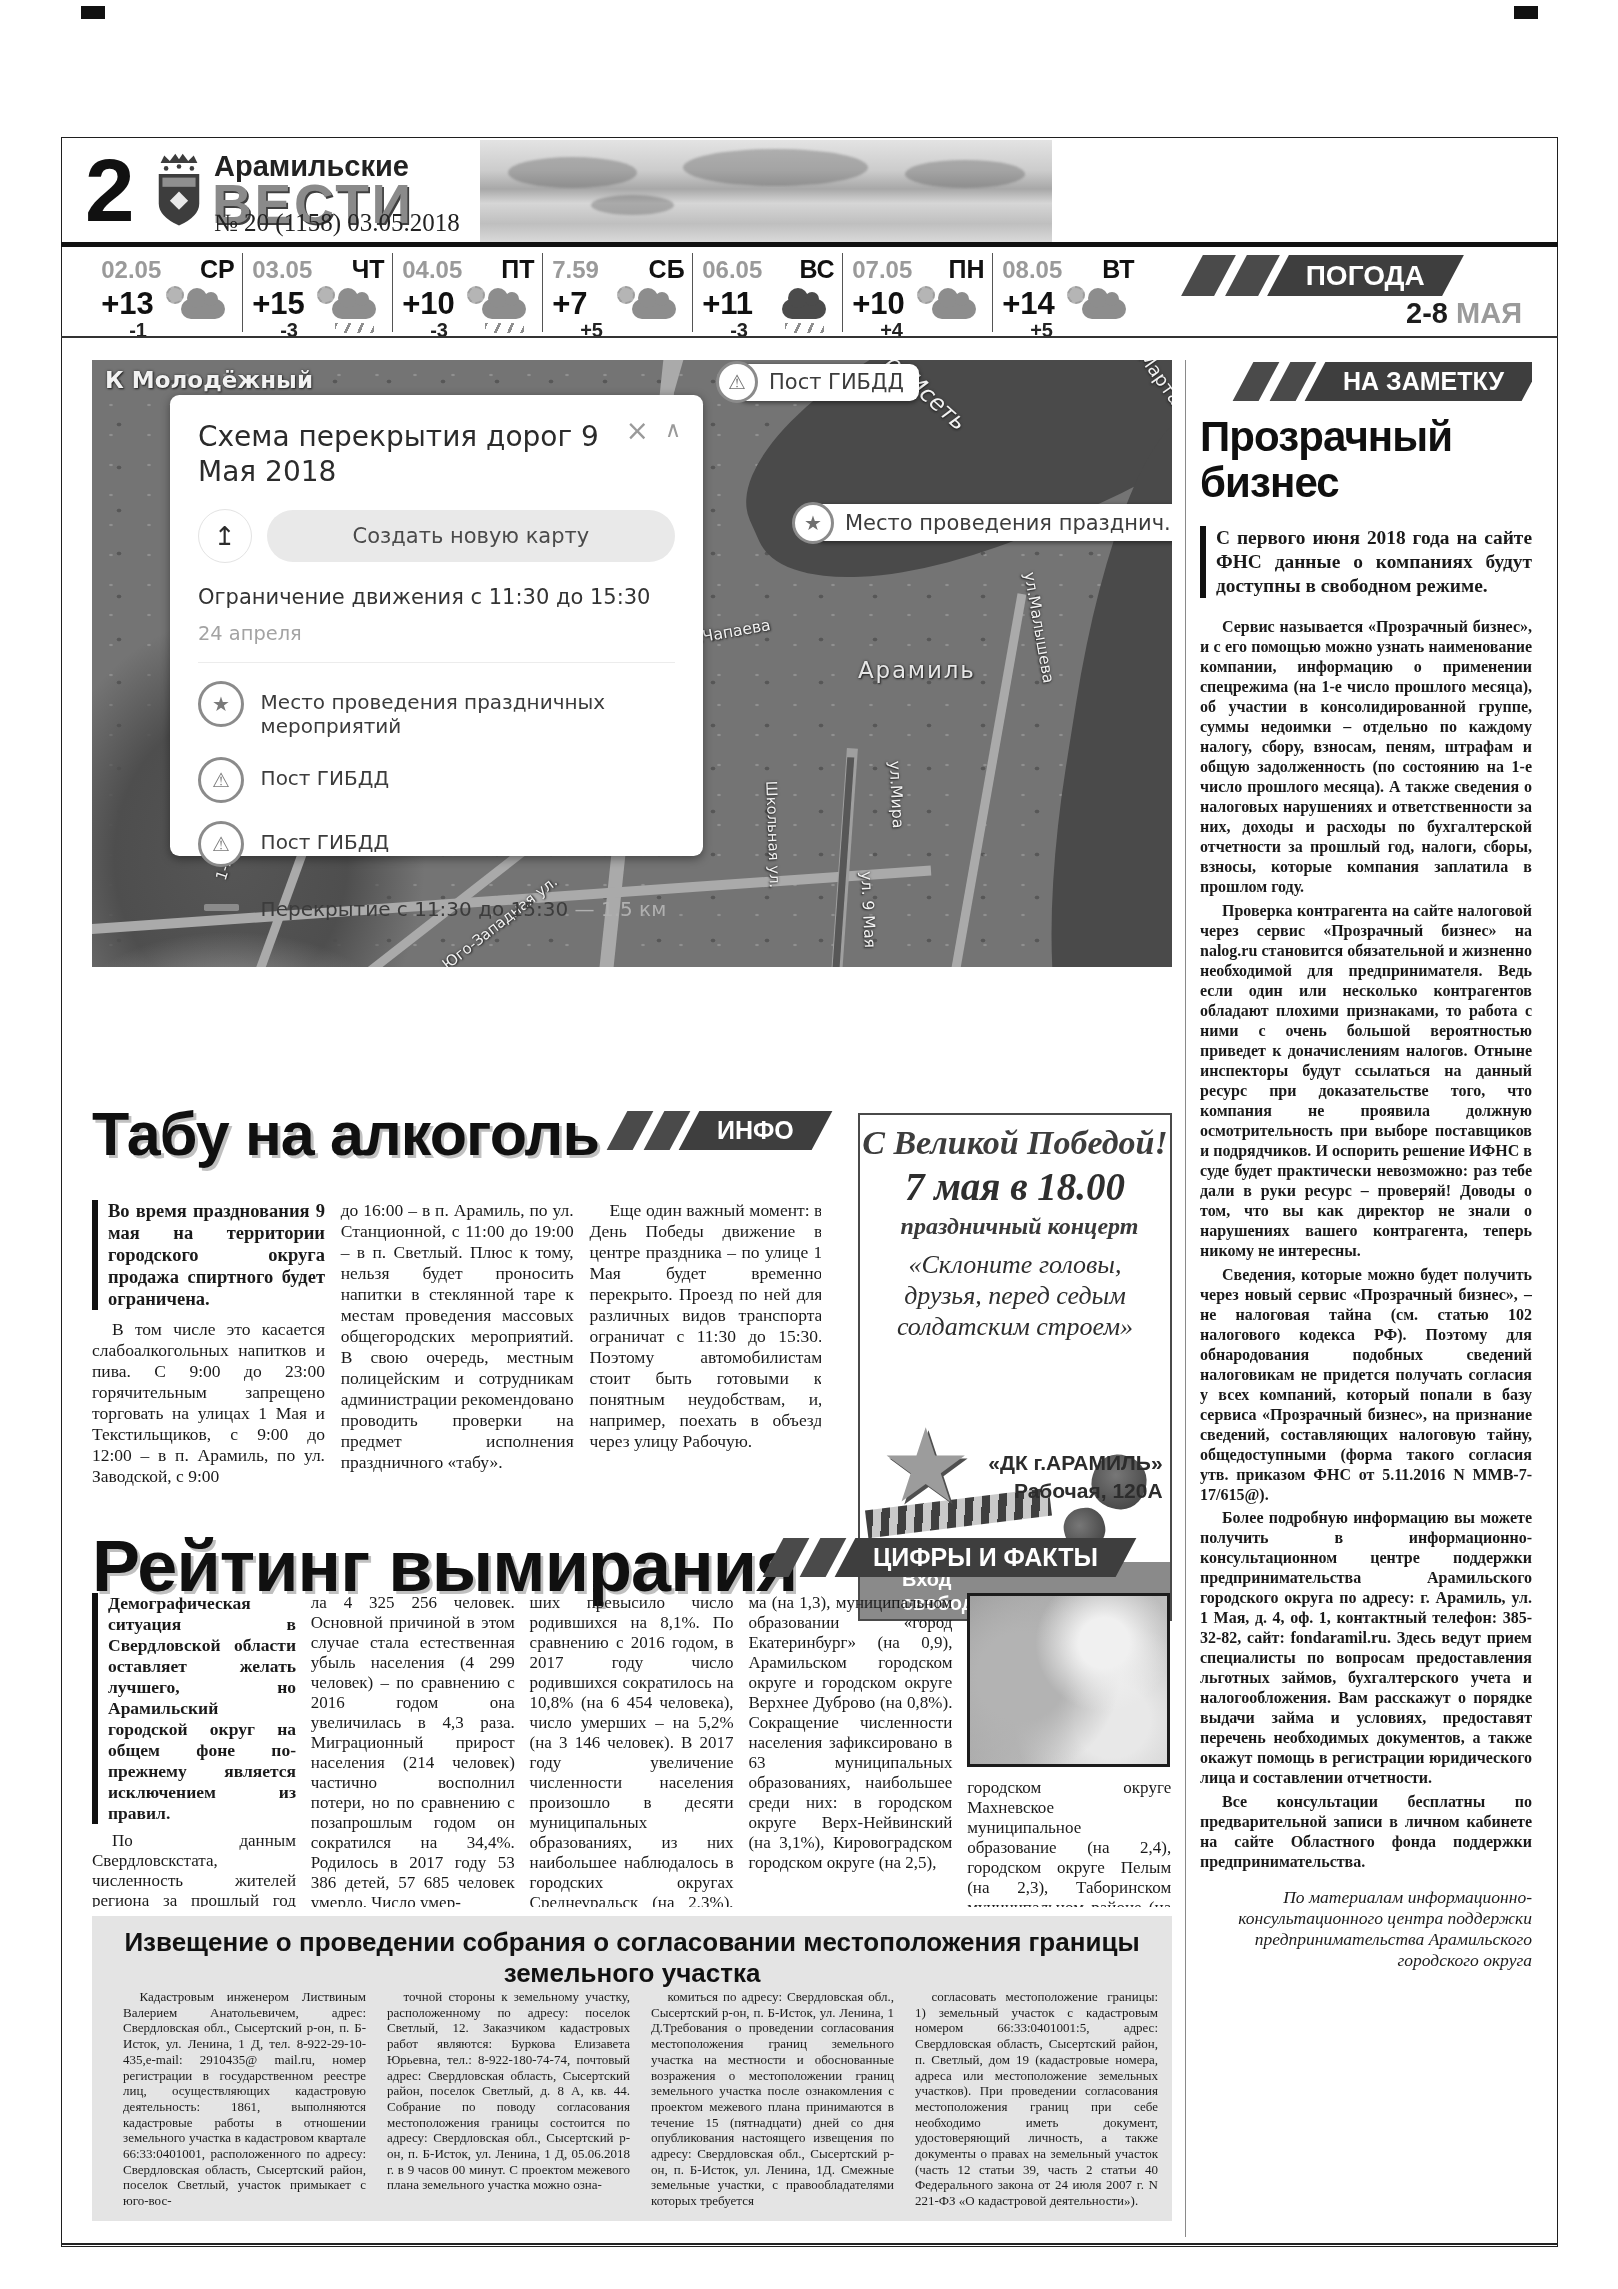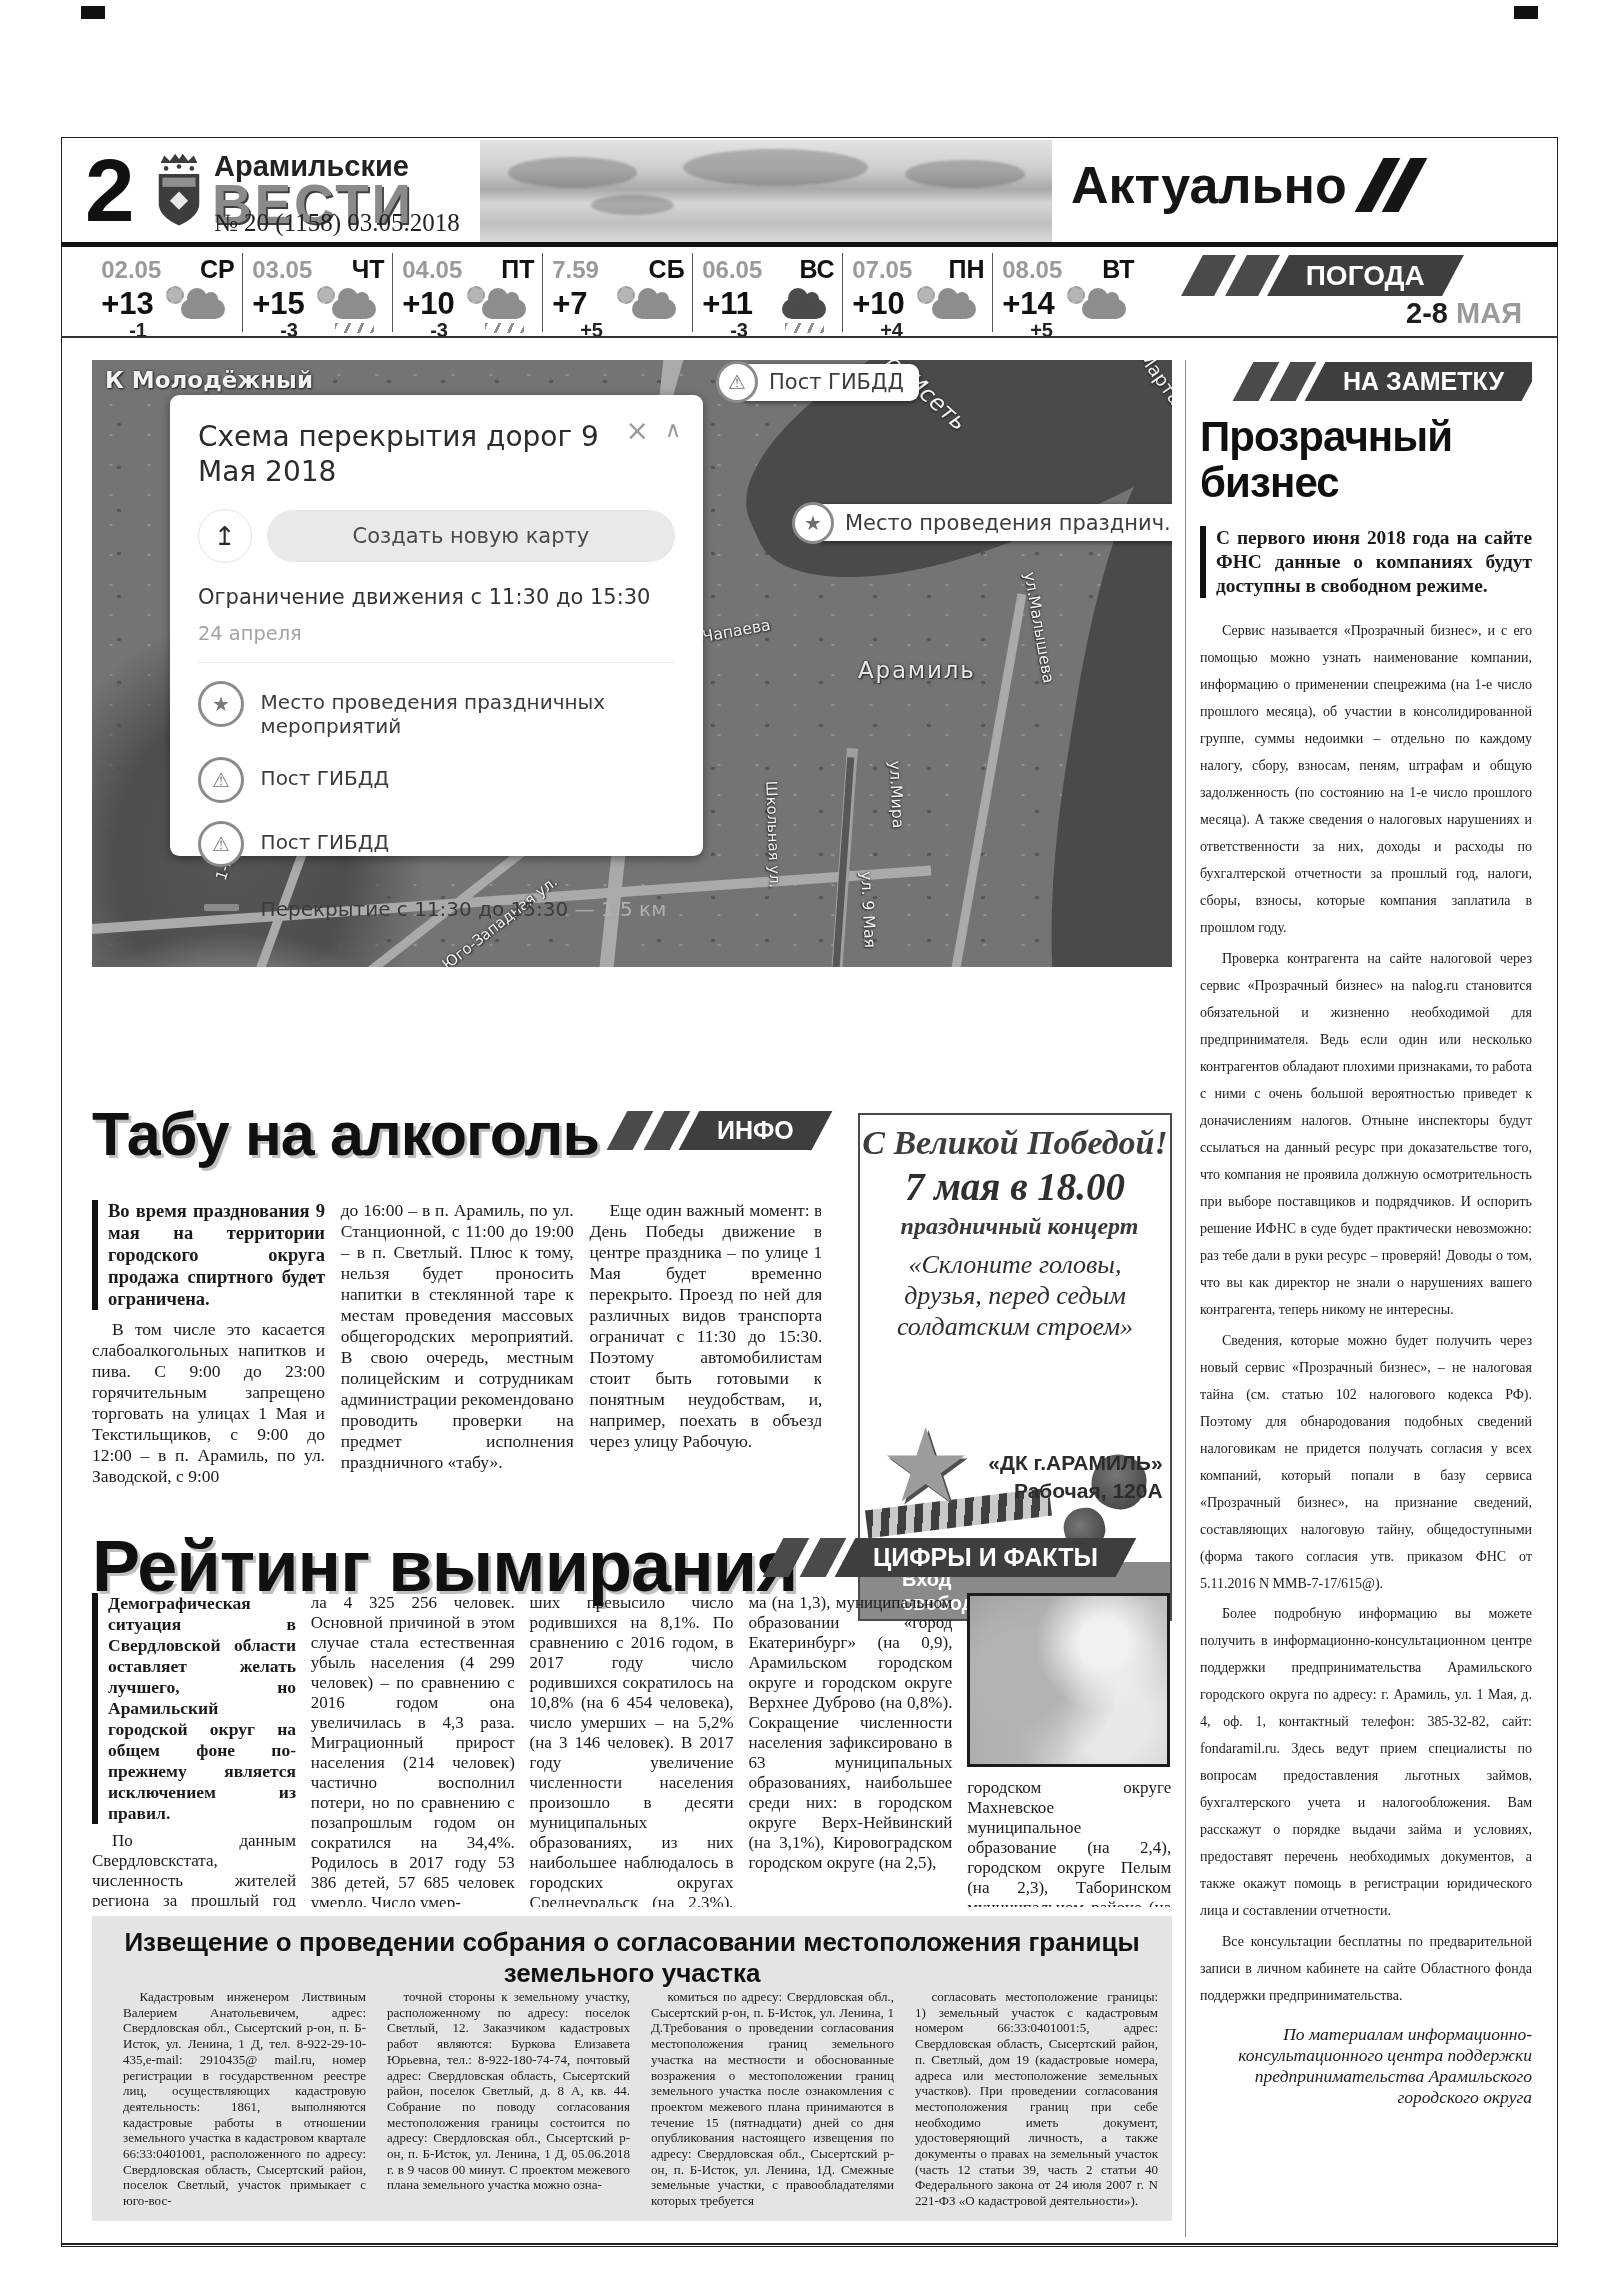"Актуально" div.abs { html: <div> <span>Актуально</span> <span> <i></i> <i></i> </span> </div> -> none }
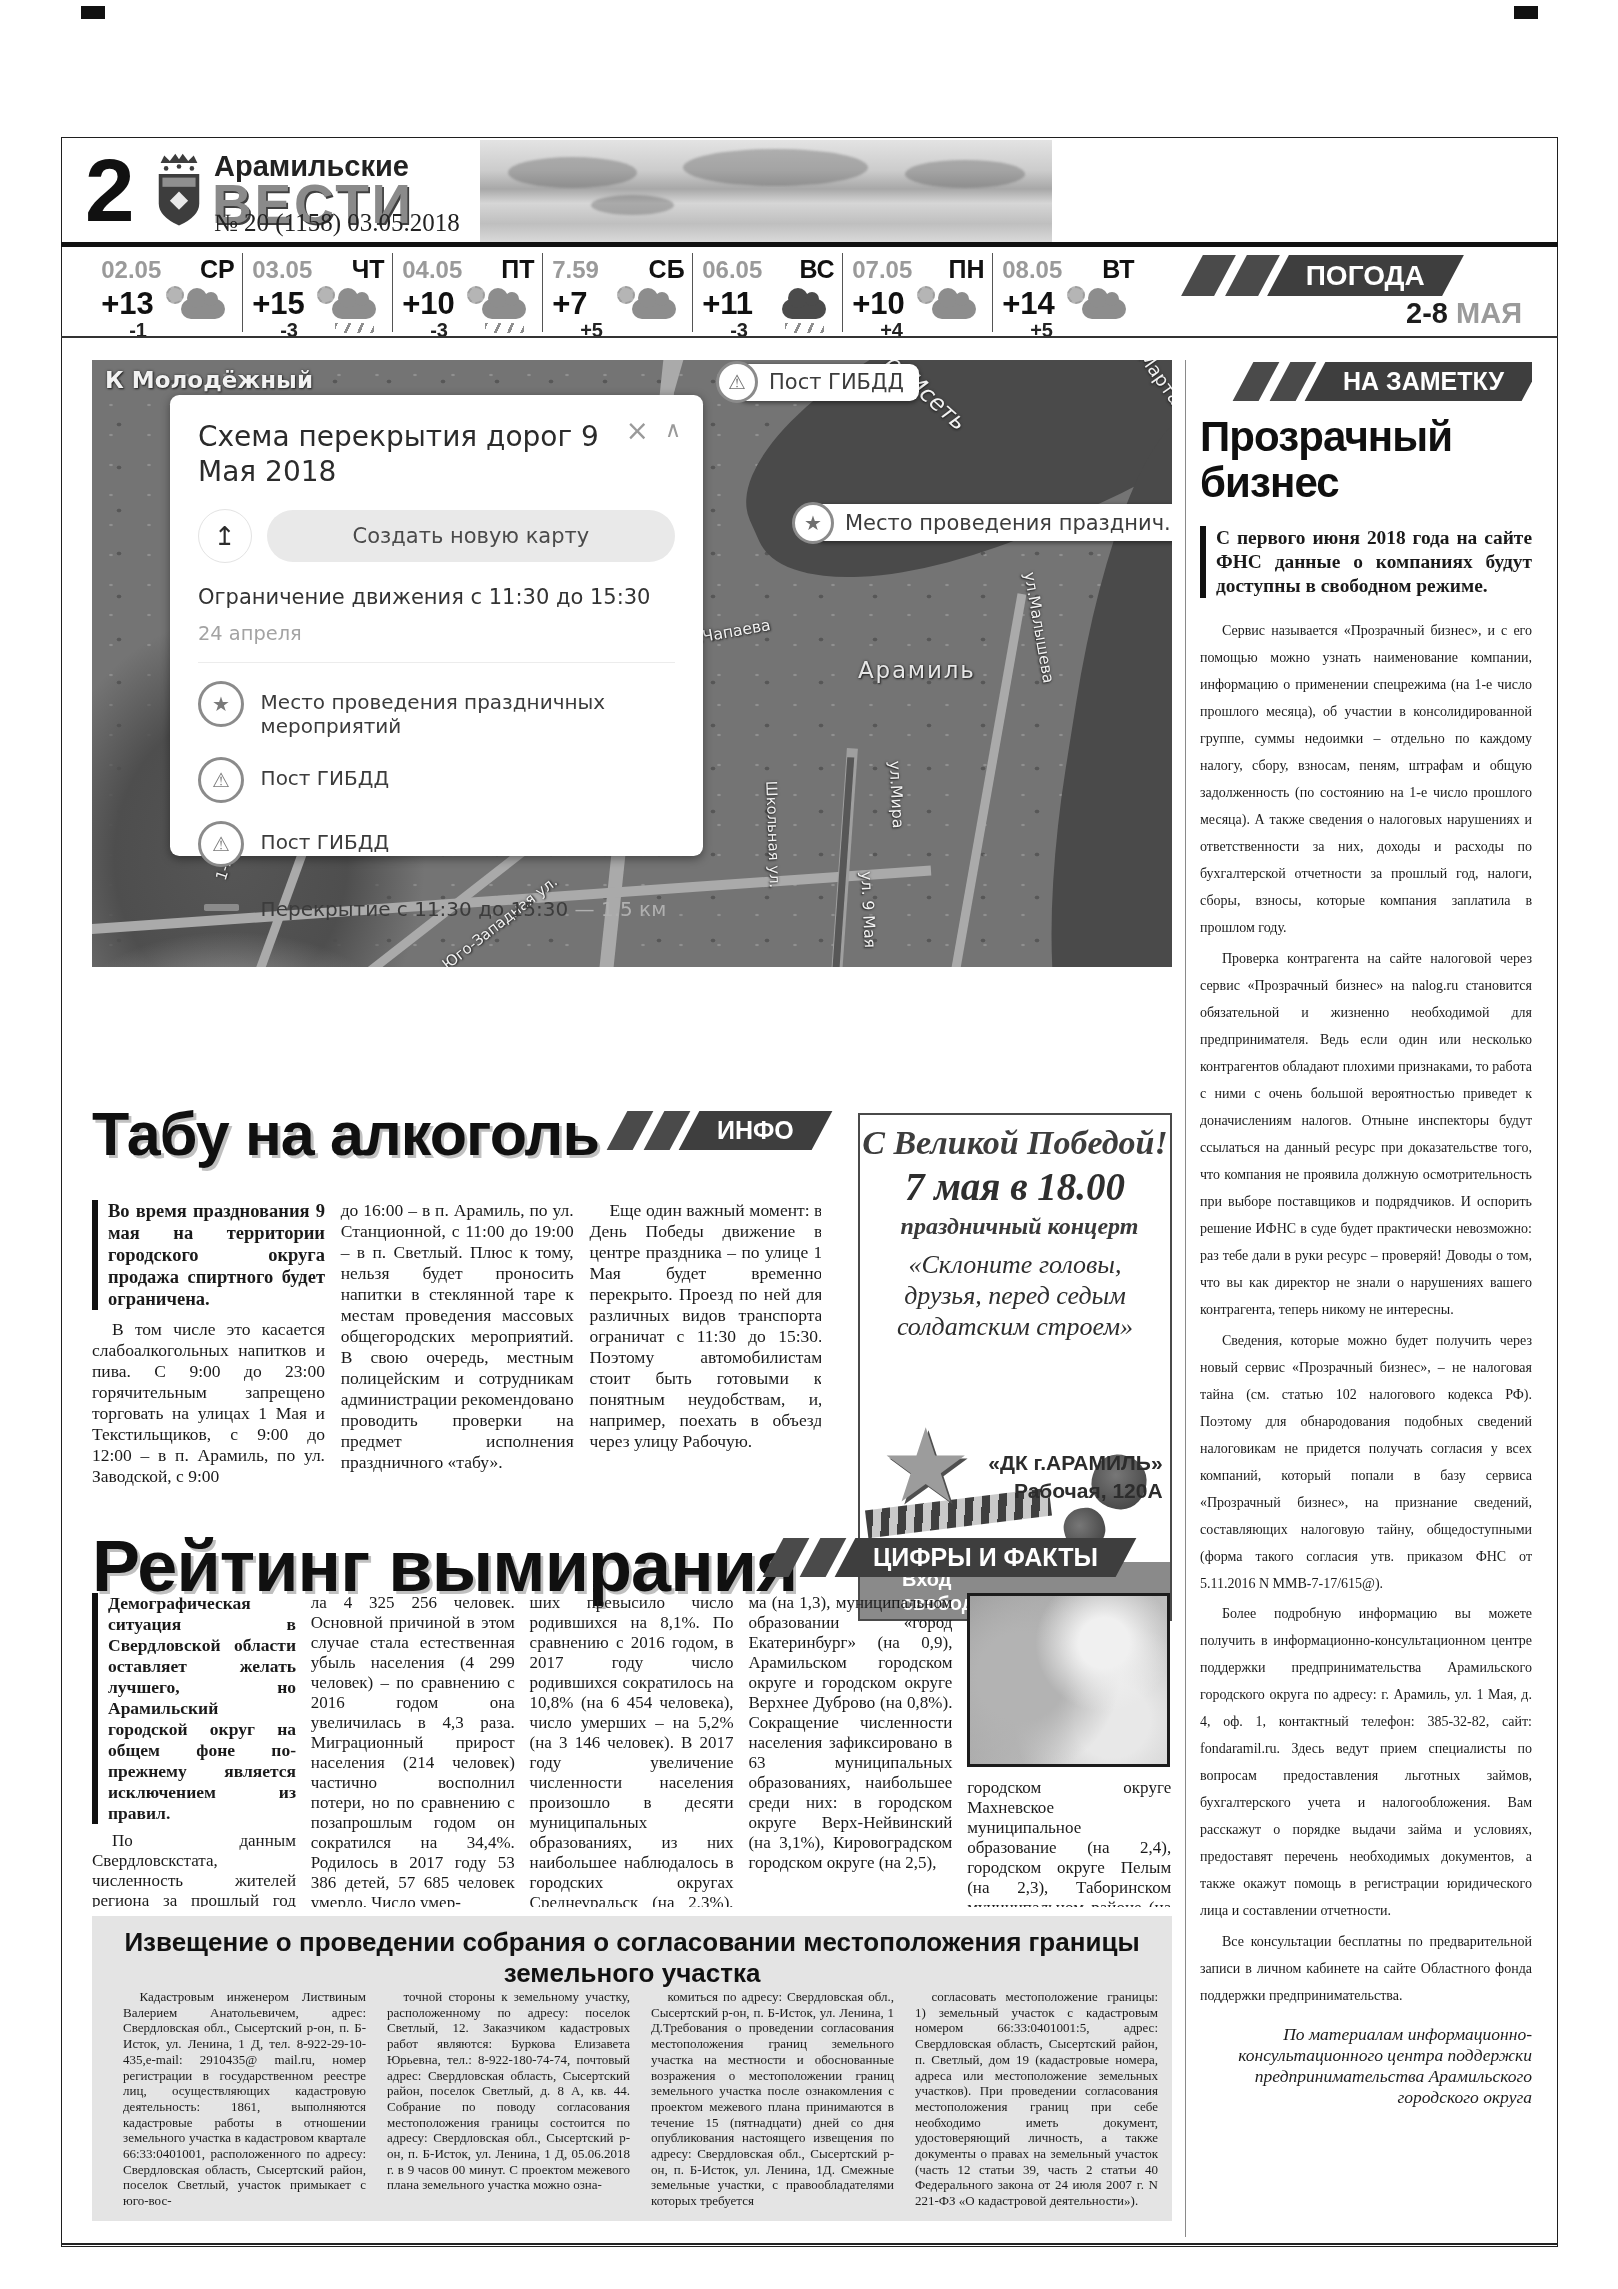"Сервис называется «Прозрачный бизнес», и" #sbbody p { font-size: 14px -> 16px; font-weight: none -> bold; line-height: 27px -> 20px }
